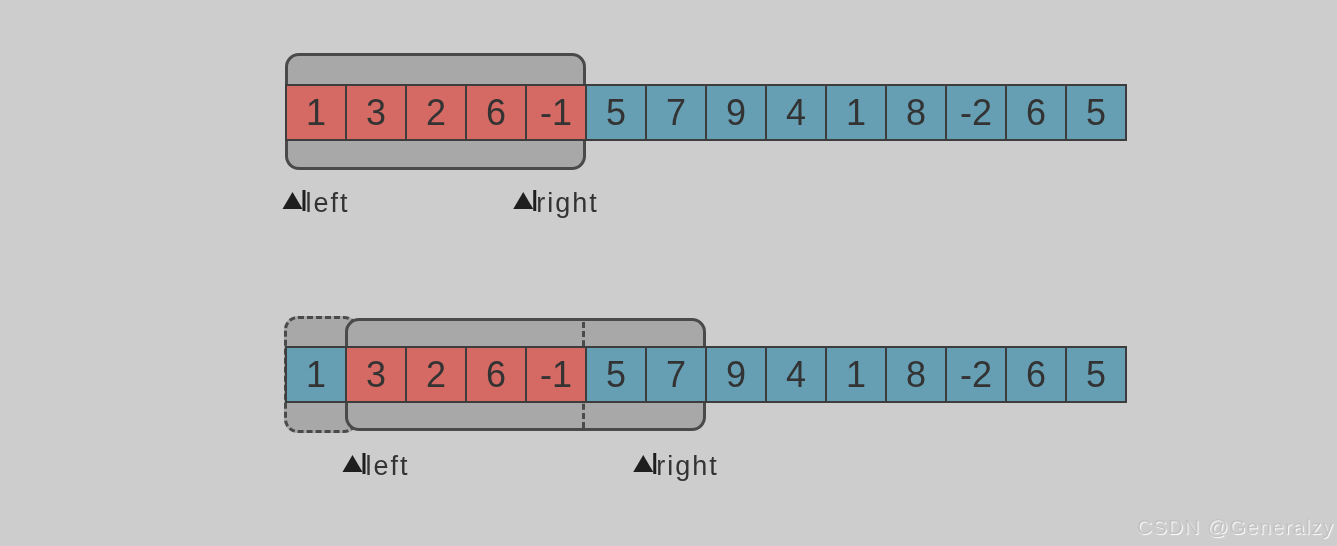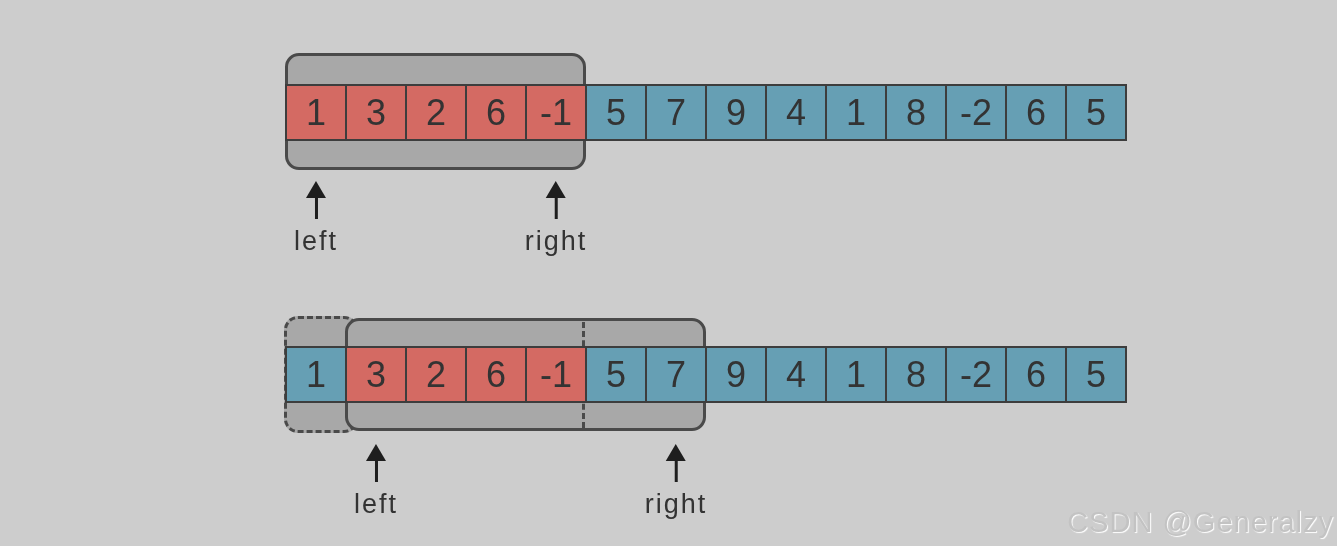"left" .pointer { flex-direction: column -> row }
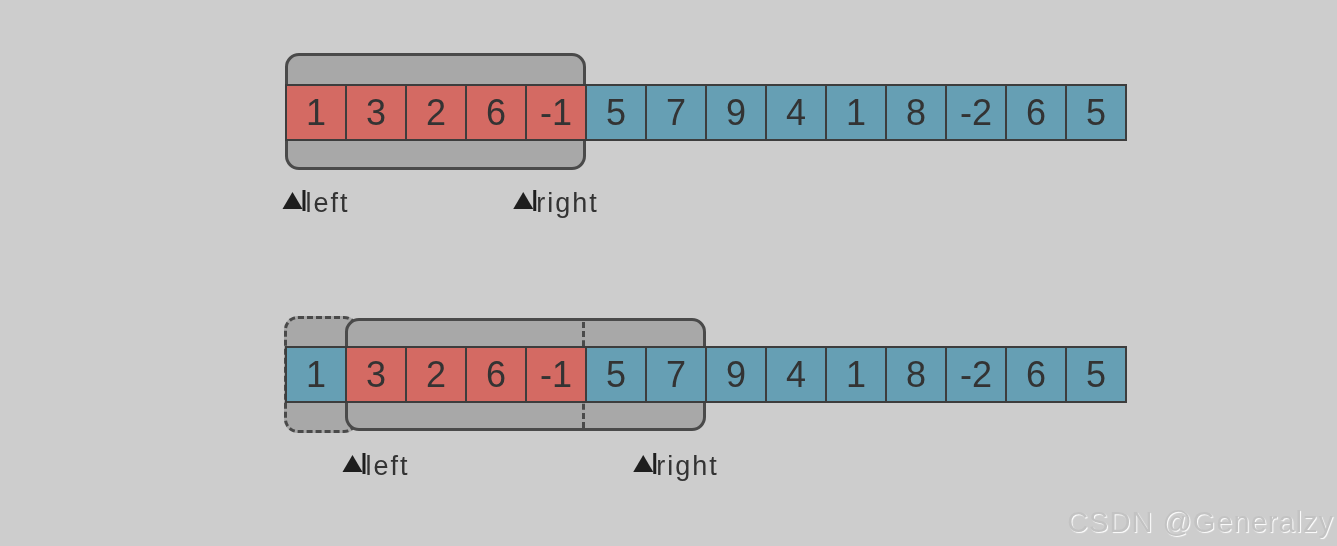"CSDN @Generalzy" .watermark { font-size: 29px -> 21px }
